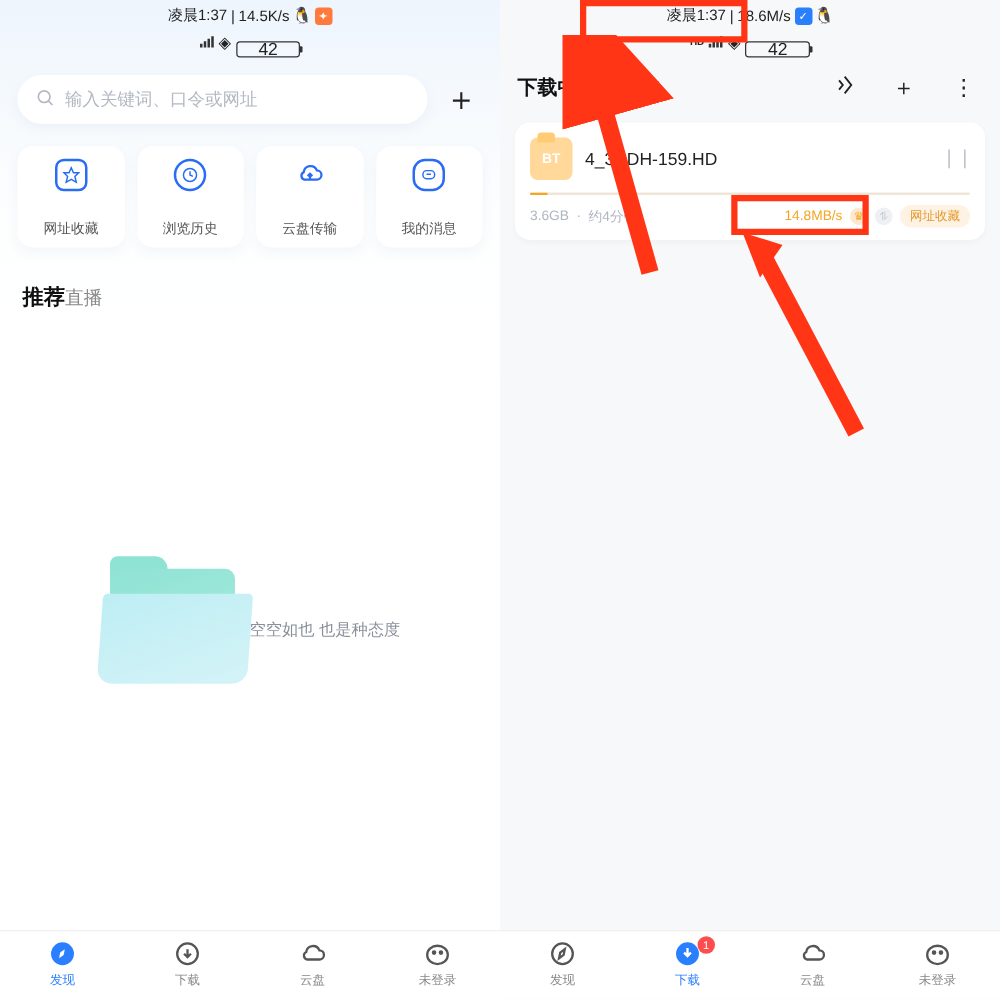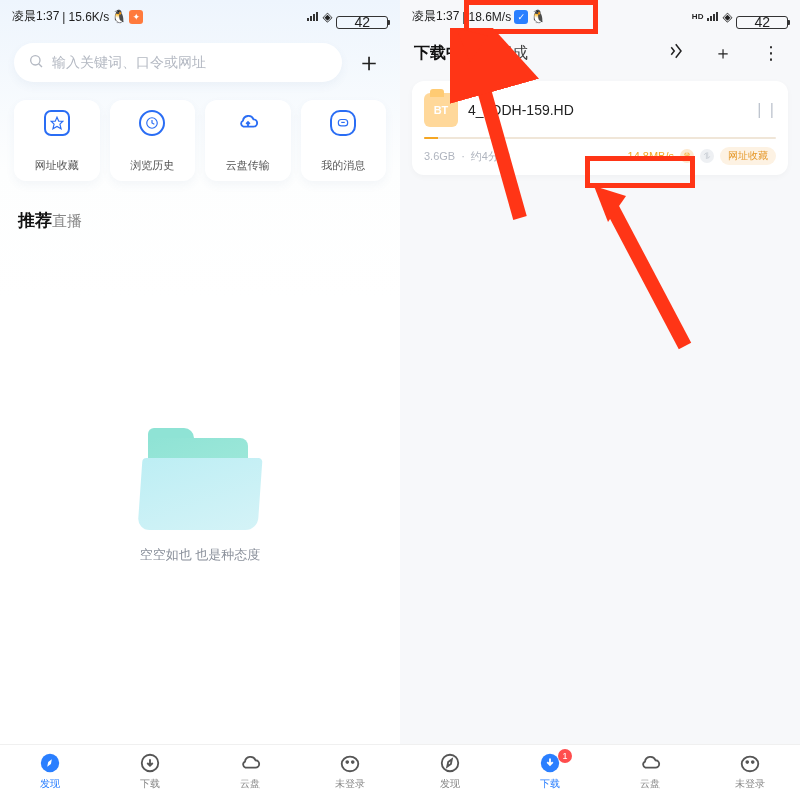"凌晨1:37" .status-bar { flex-direction: none -> column }
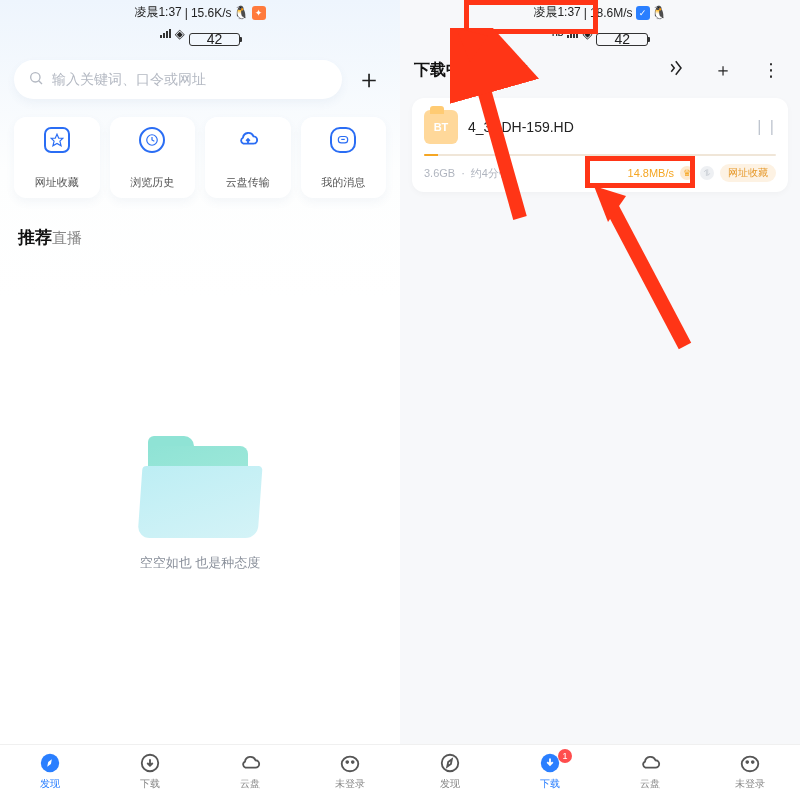"15.6K/s" span { text: 15.6K/s -> 14.5K/s }
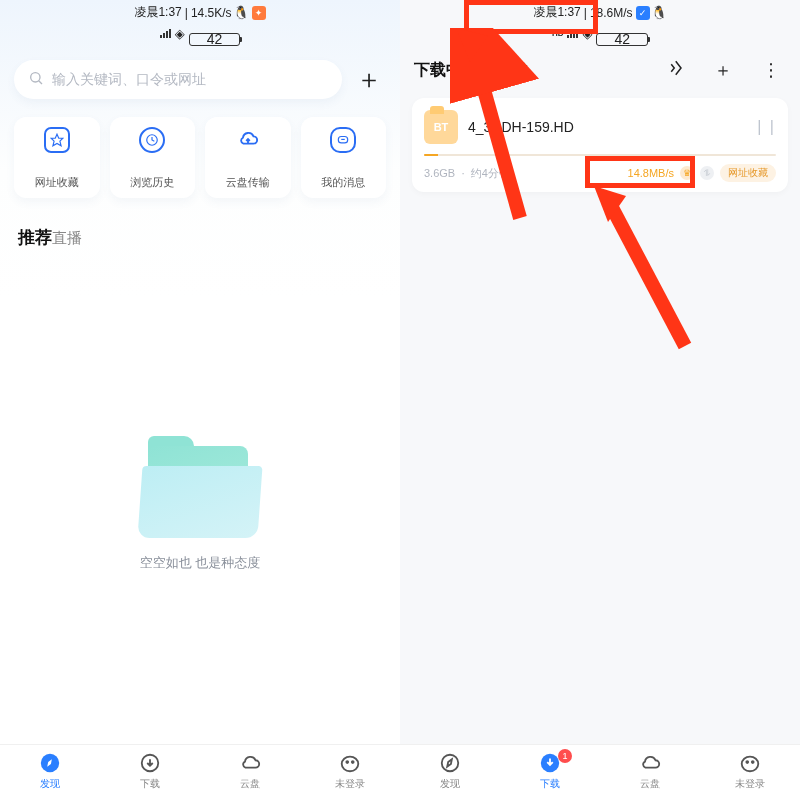"空空如也 也是种态度" .empty-area { flex-direction: column -> none }
